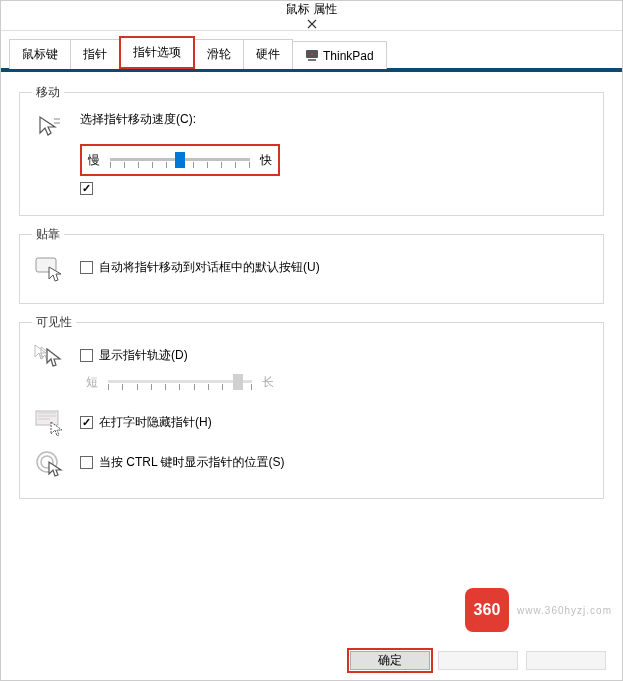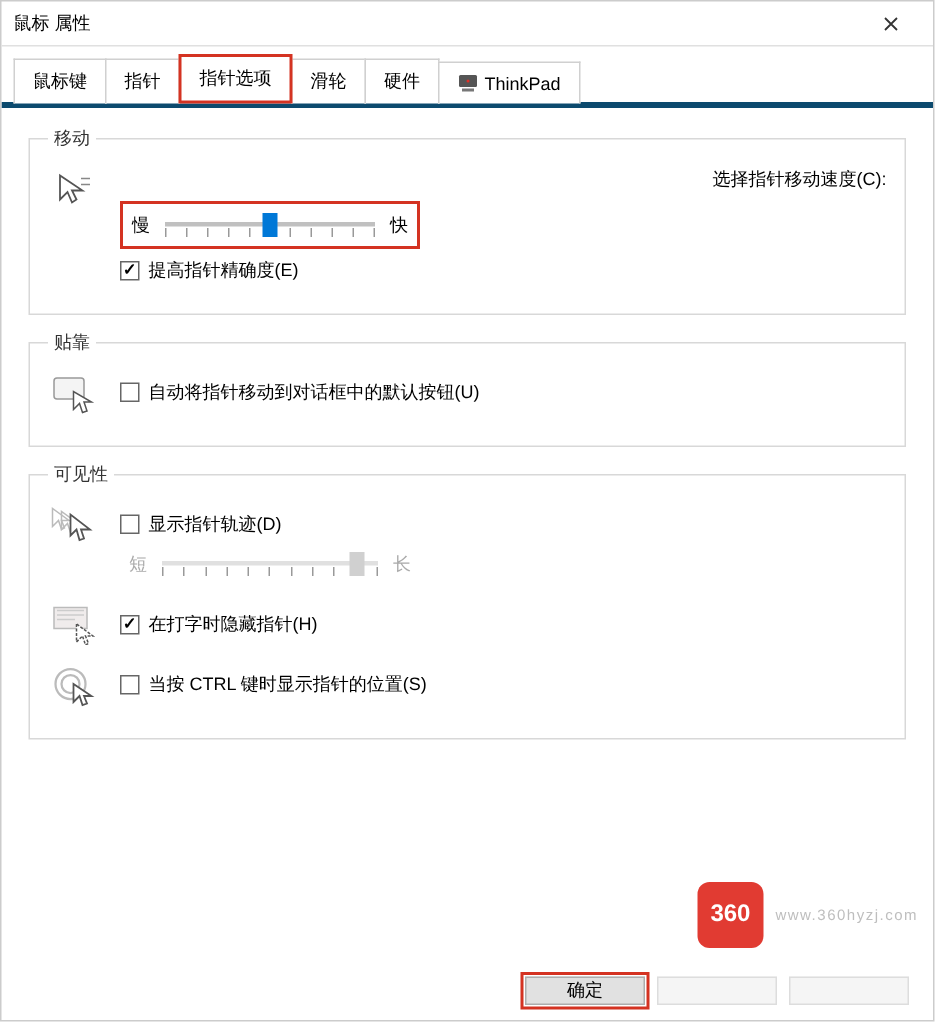"鼠标 属性" .titlebar { flex-direction: none -> column }
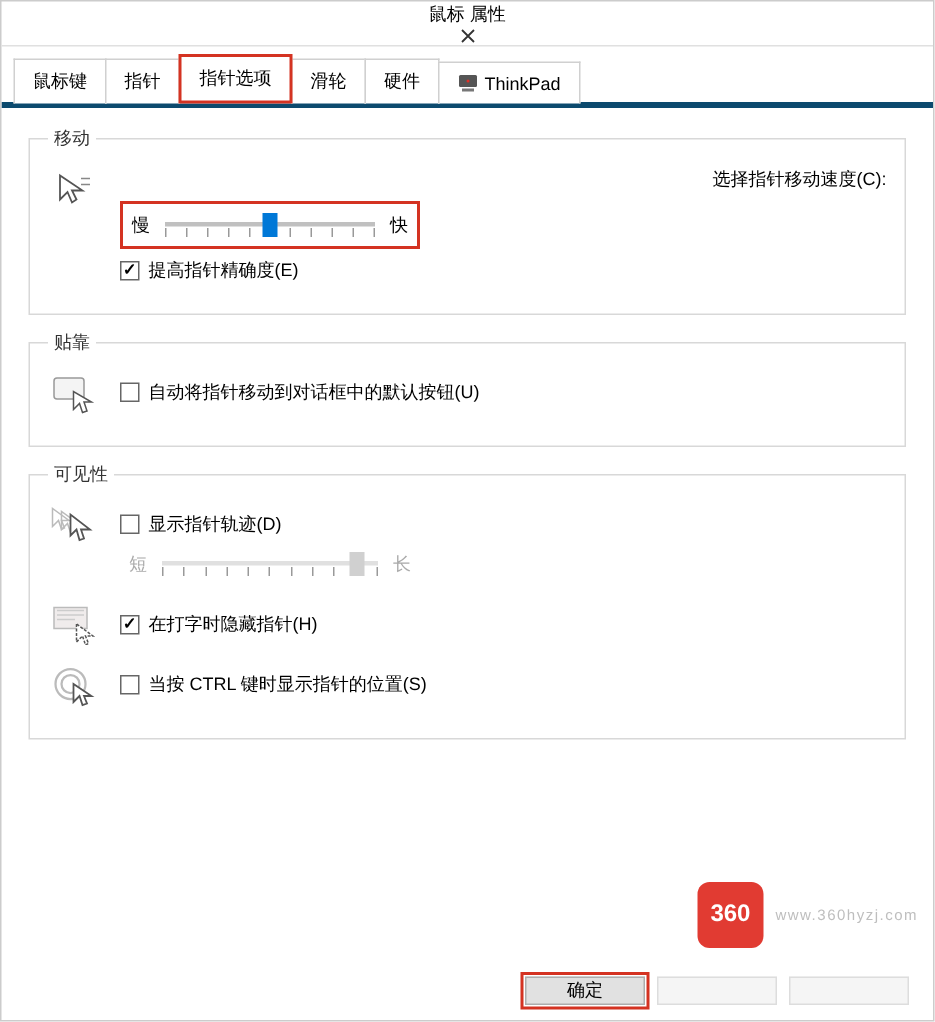"选择指针移动速度(C):" .label-line { margin-bottom: 6px -> 16px; text-align: right -> none }
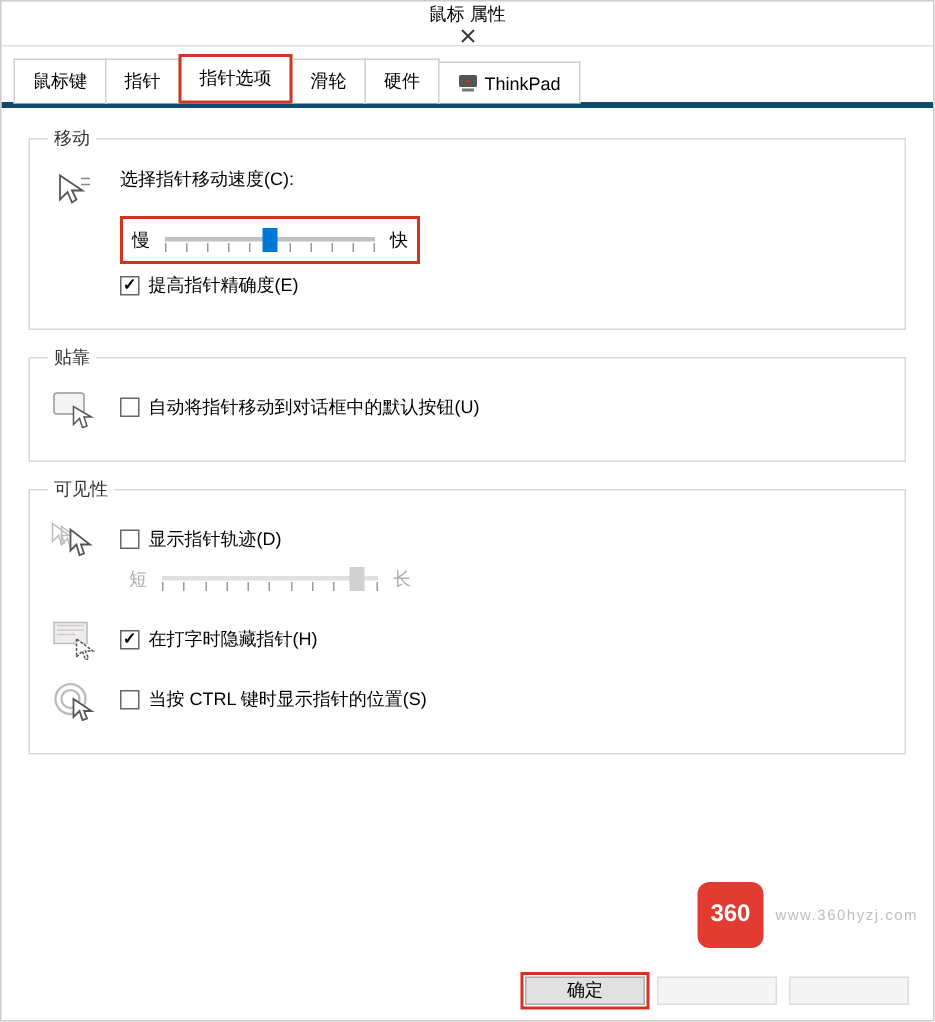"提高指针精确度(E)" span { html: <span>提高指针精确度(E)</span> -> none }
